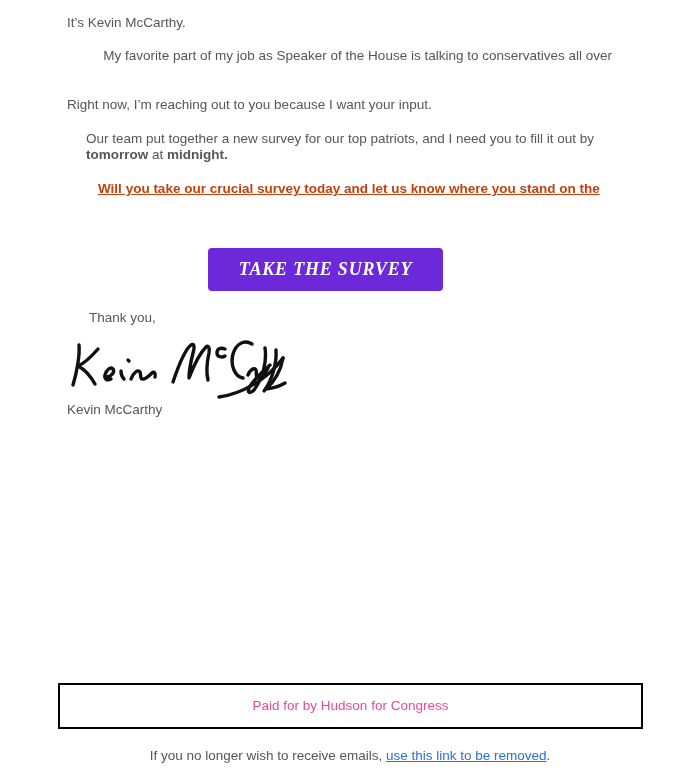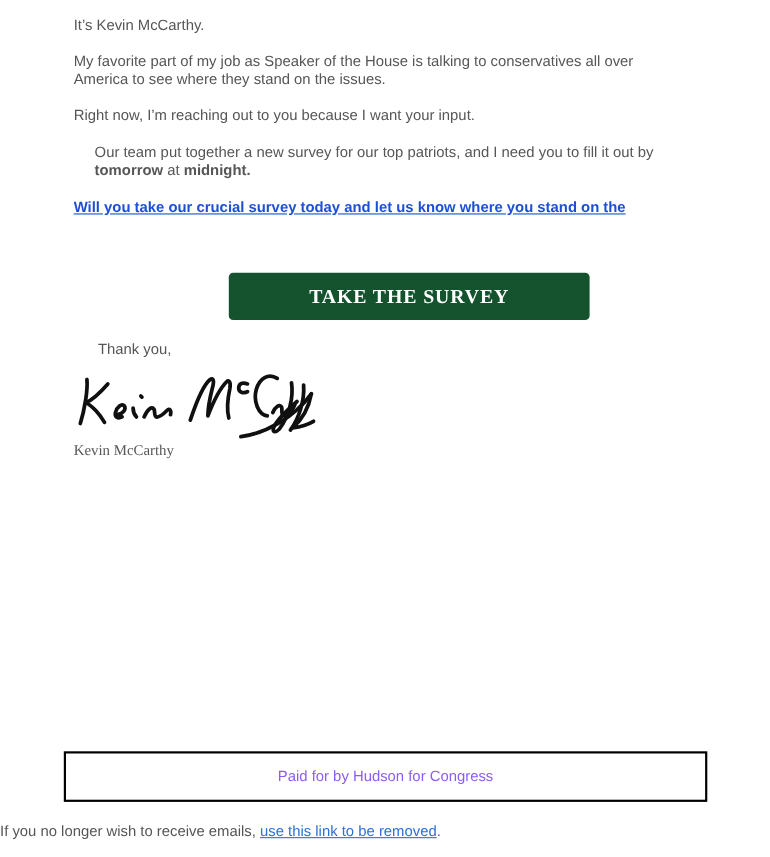"My favorite part of my" div.para { text-align: none -> right }
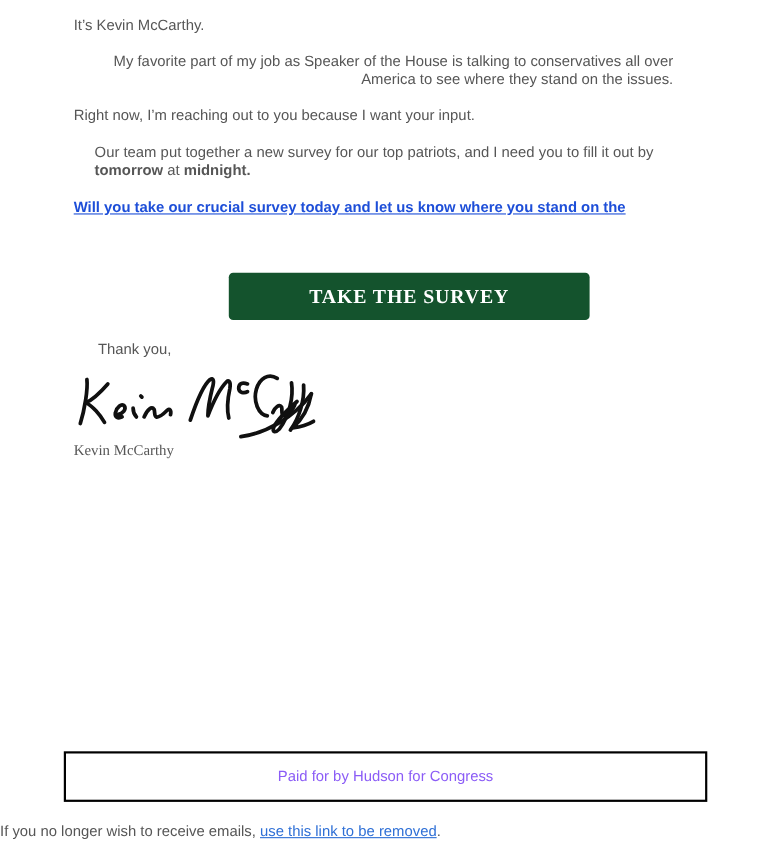"America to see where they" div { html: <div>America to see where they stand on the issues.</div> -> none }
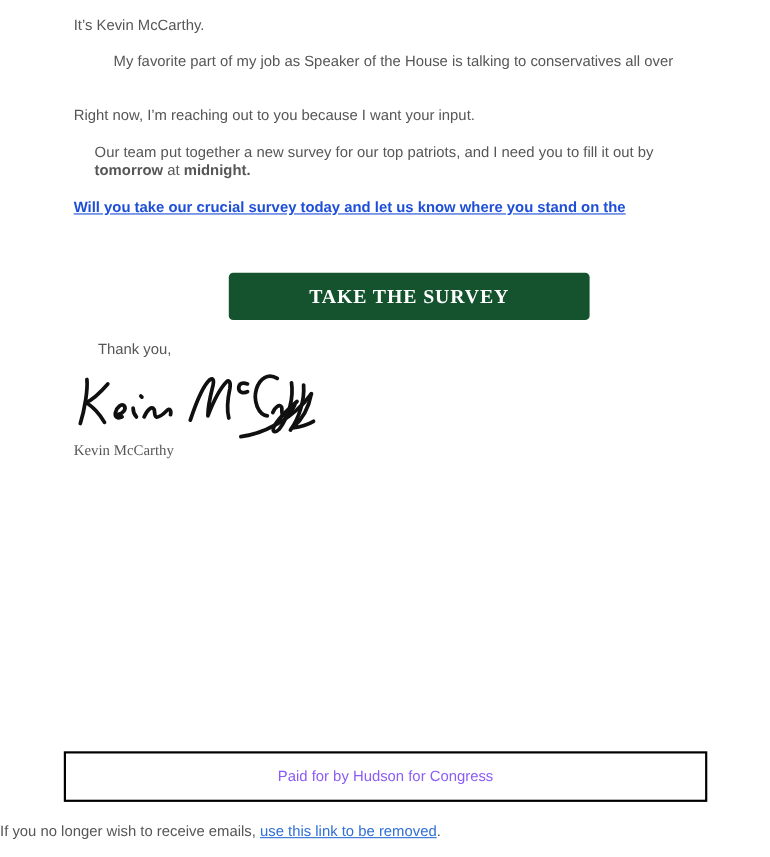"Will you take our crucial" .link-para { color: #1d4ed8 -> #c2410c; margin-left: none -> 31px }
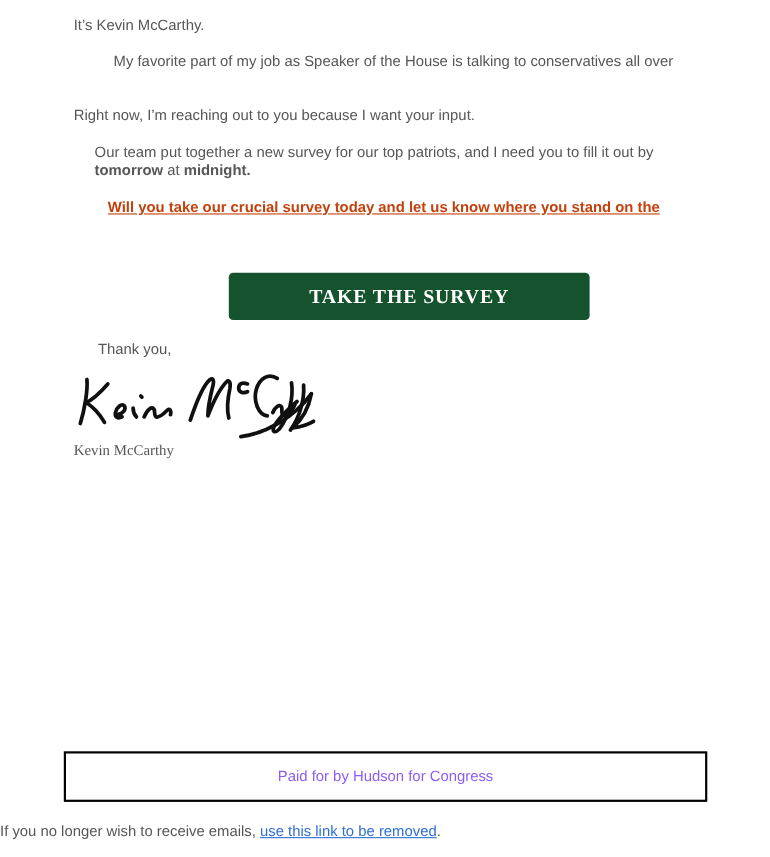"TAKE THE SURVEY" .survey-button { background: #14532d -> #6d28d9; font-style: none -> italic; width: 328px -> 235px }
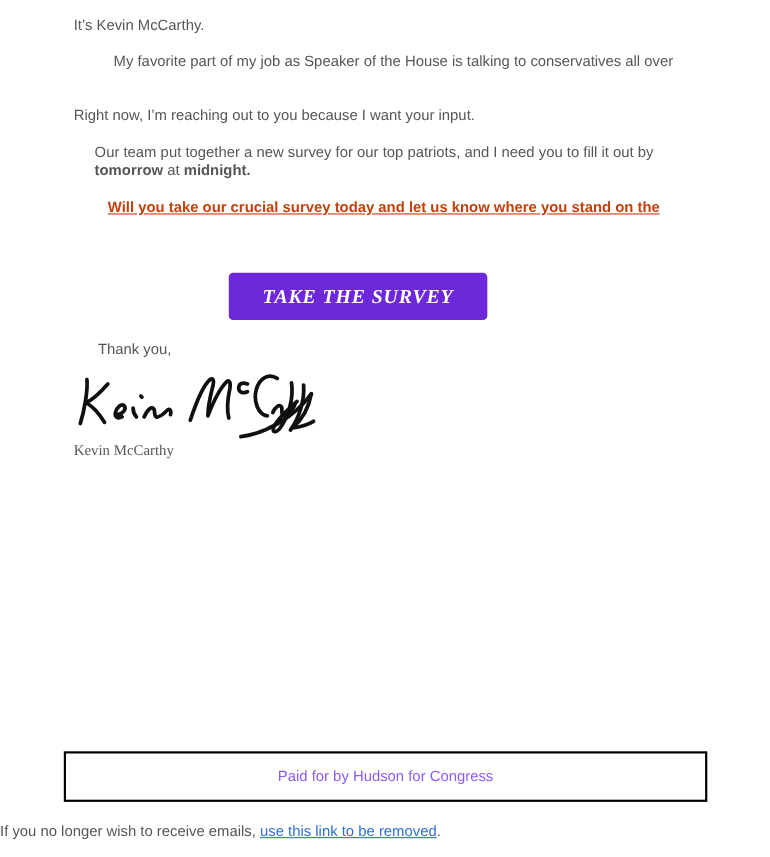"Kevin McCarthy" div.para { font-family: Liberation Serif, serif -> none }
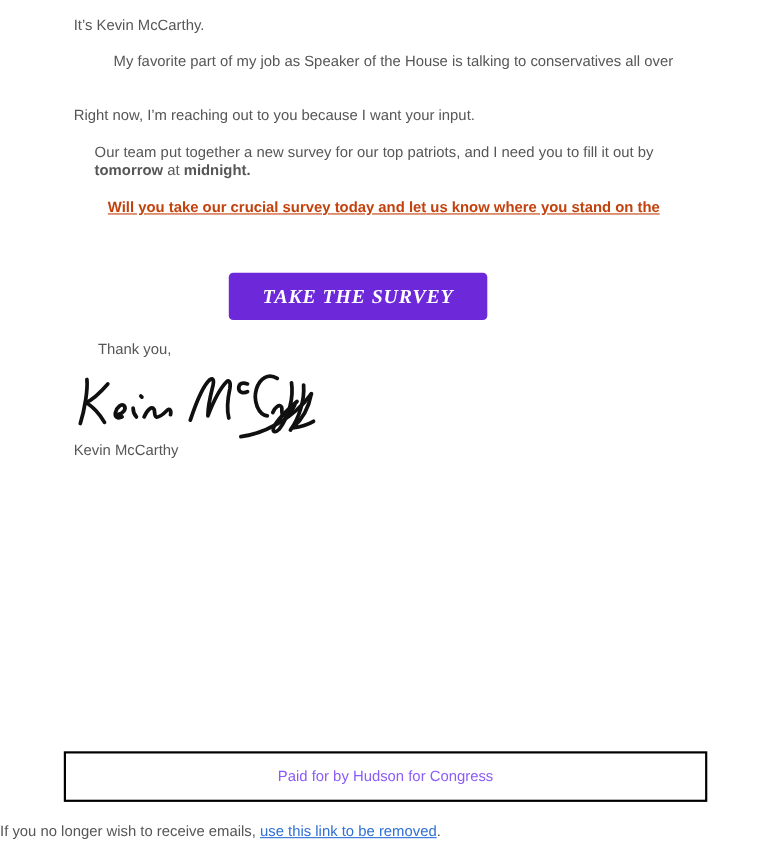"Paid for by Hudson for" .paid-box { color: #8b5cf6 -> #ec4899 }
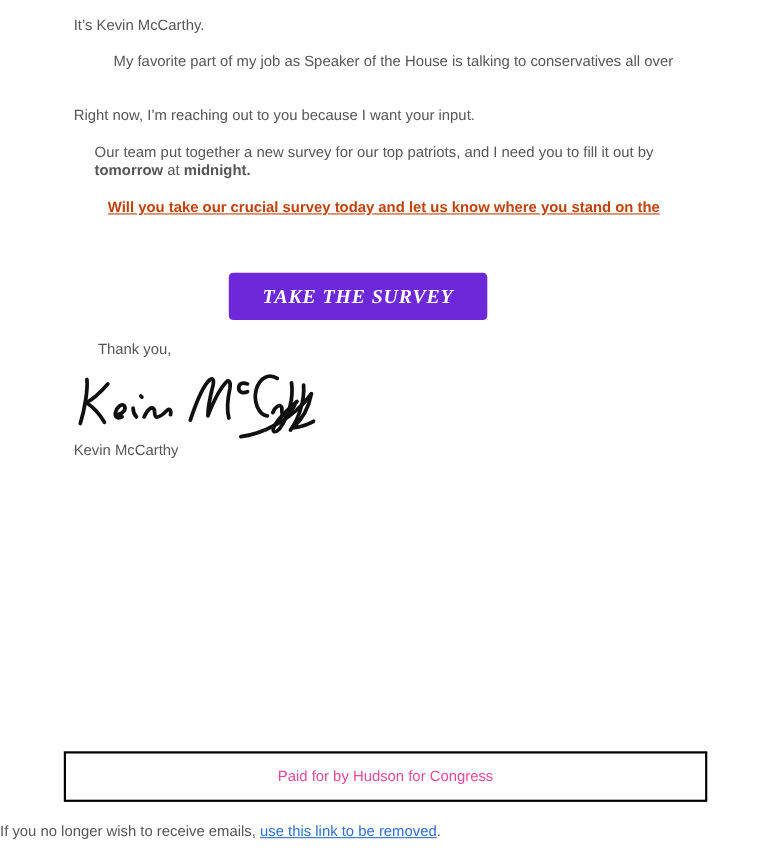"If you no longer wish" .unsub { text-align: none -> center }
